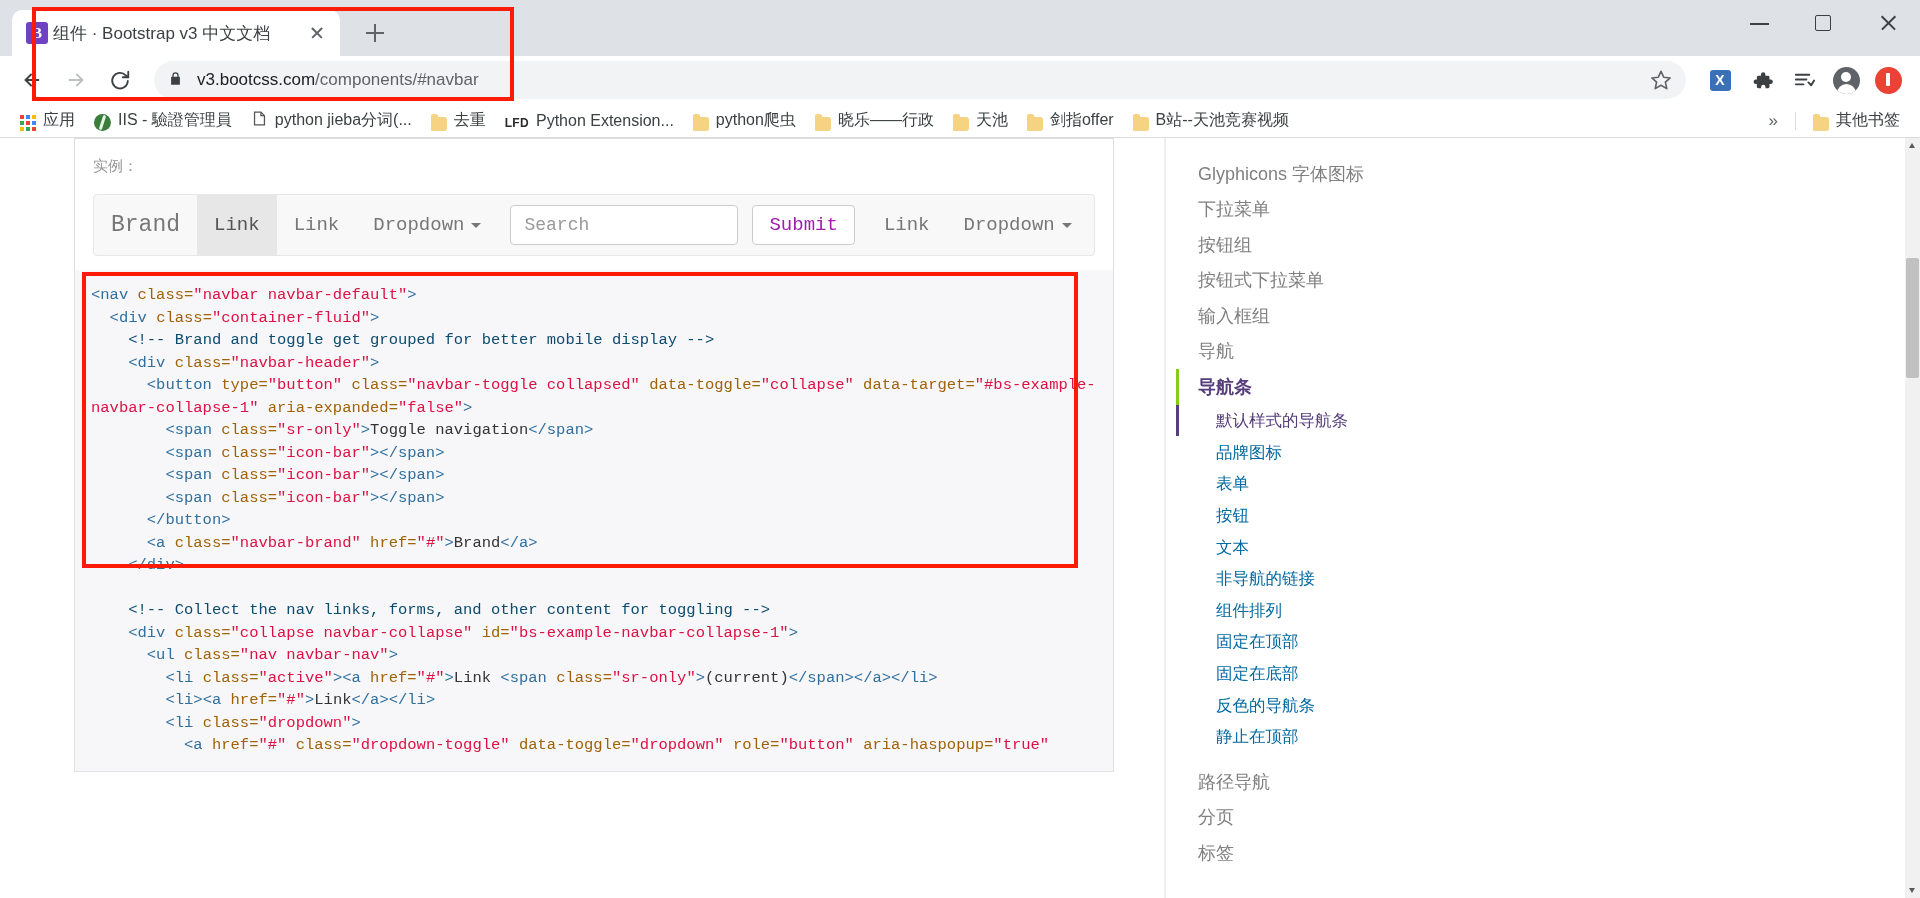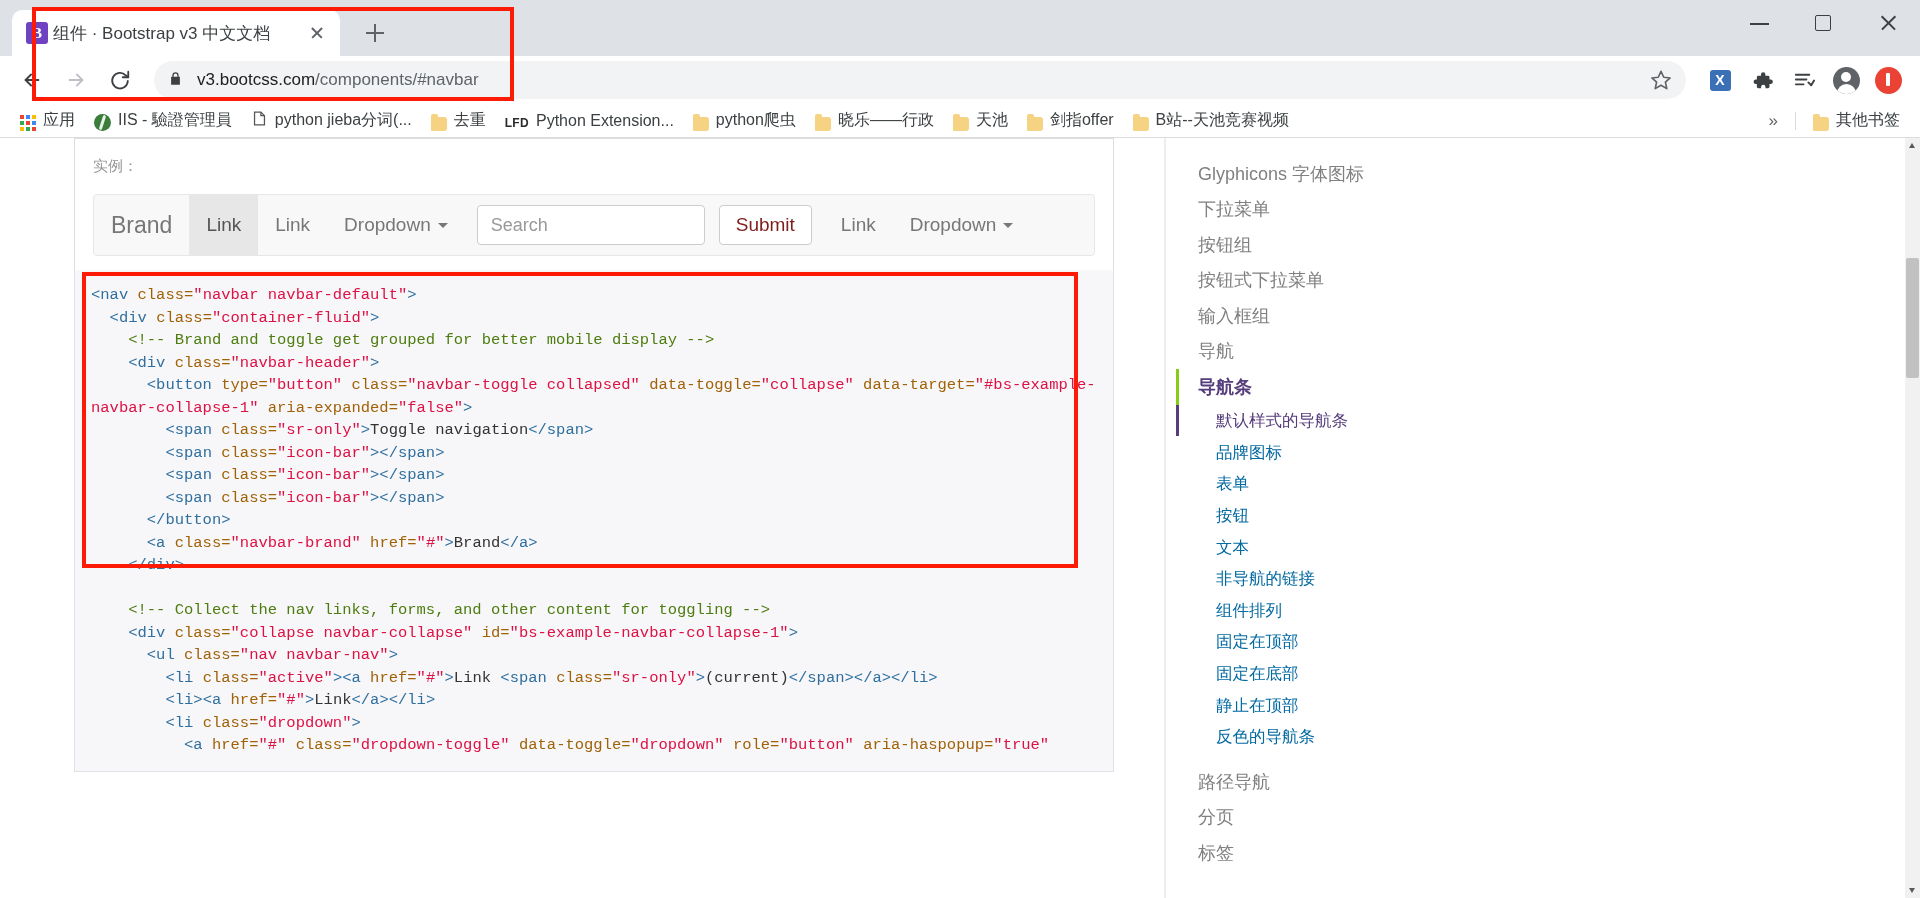"实例：" .demo-box { font-family: none -> Liberation Mono, monospace }
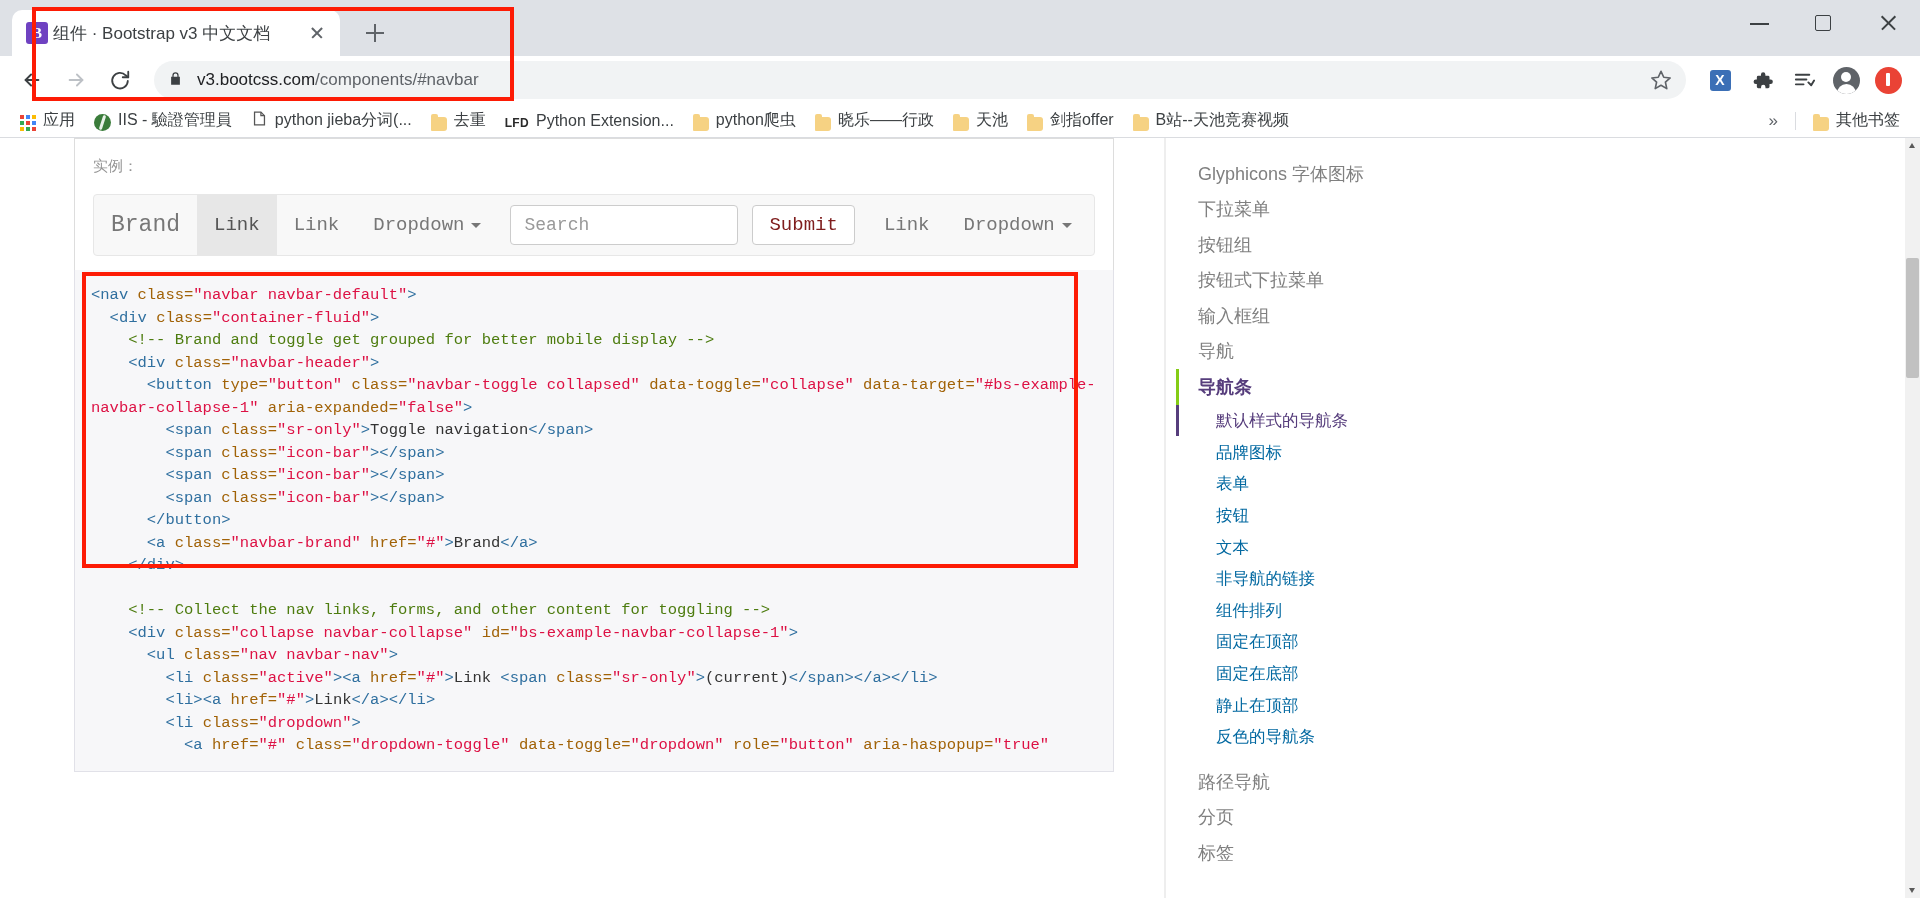"Submit" .nb-submit { color: #7f1d1d -> #a21caf }
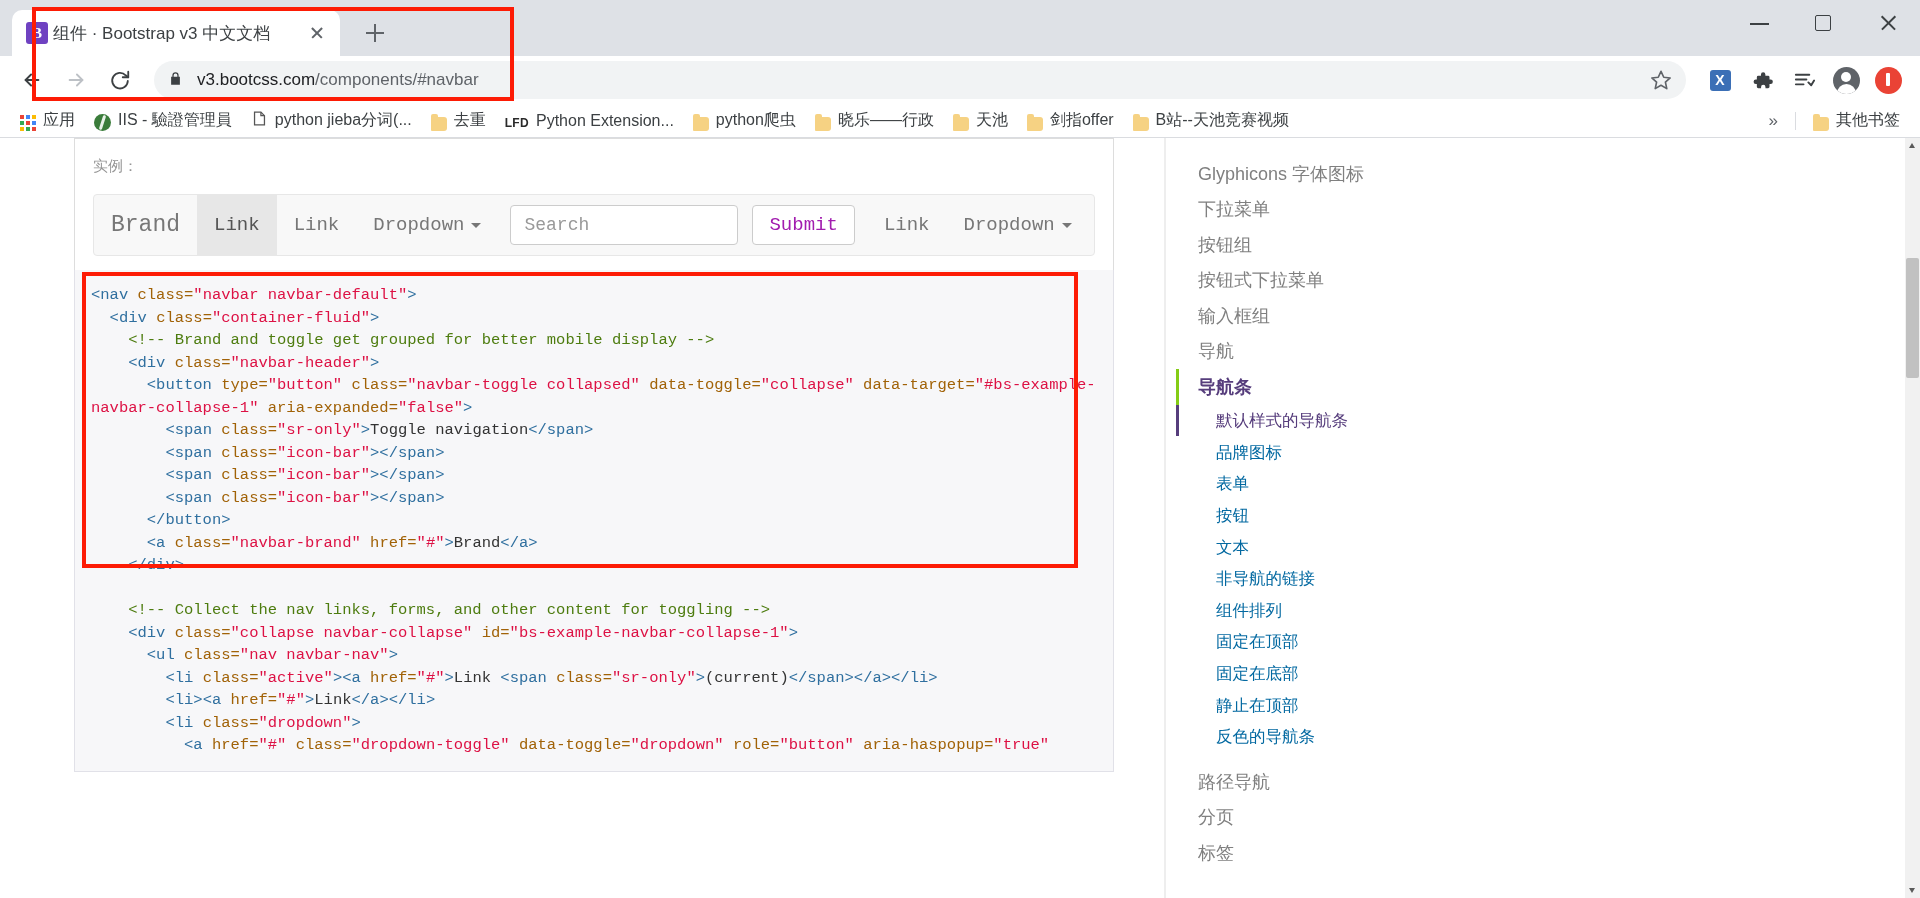"<!-- Brand and toggle get" .t-cmt { color: #4d7c0f -> #0c4a6e }
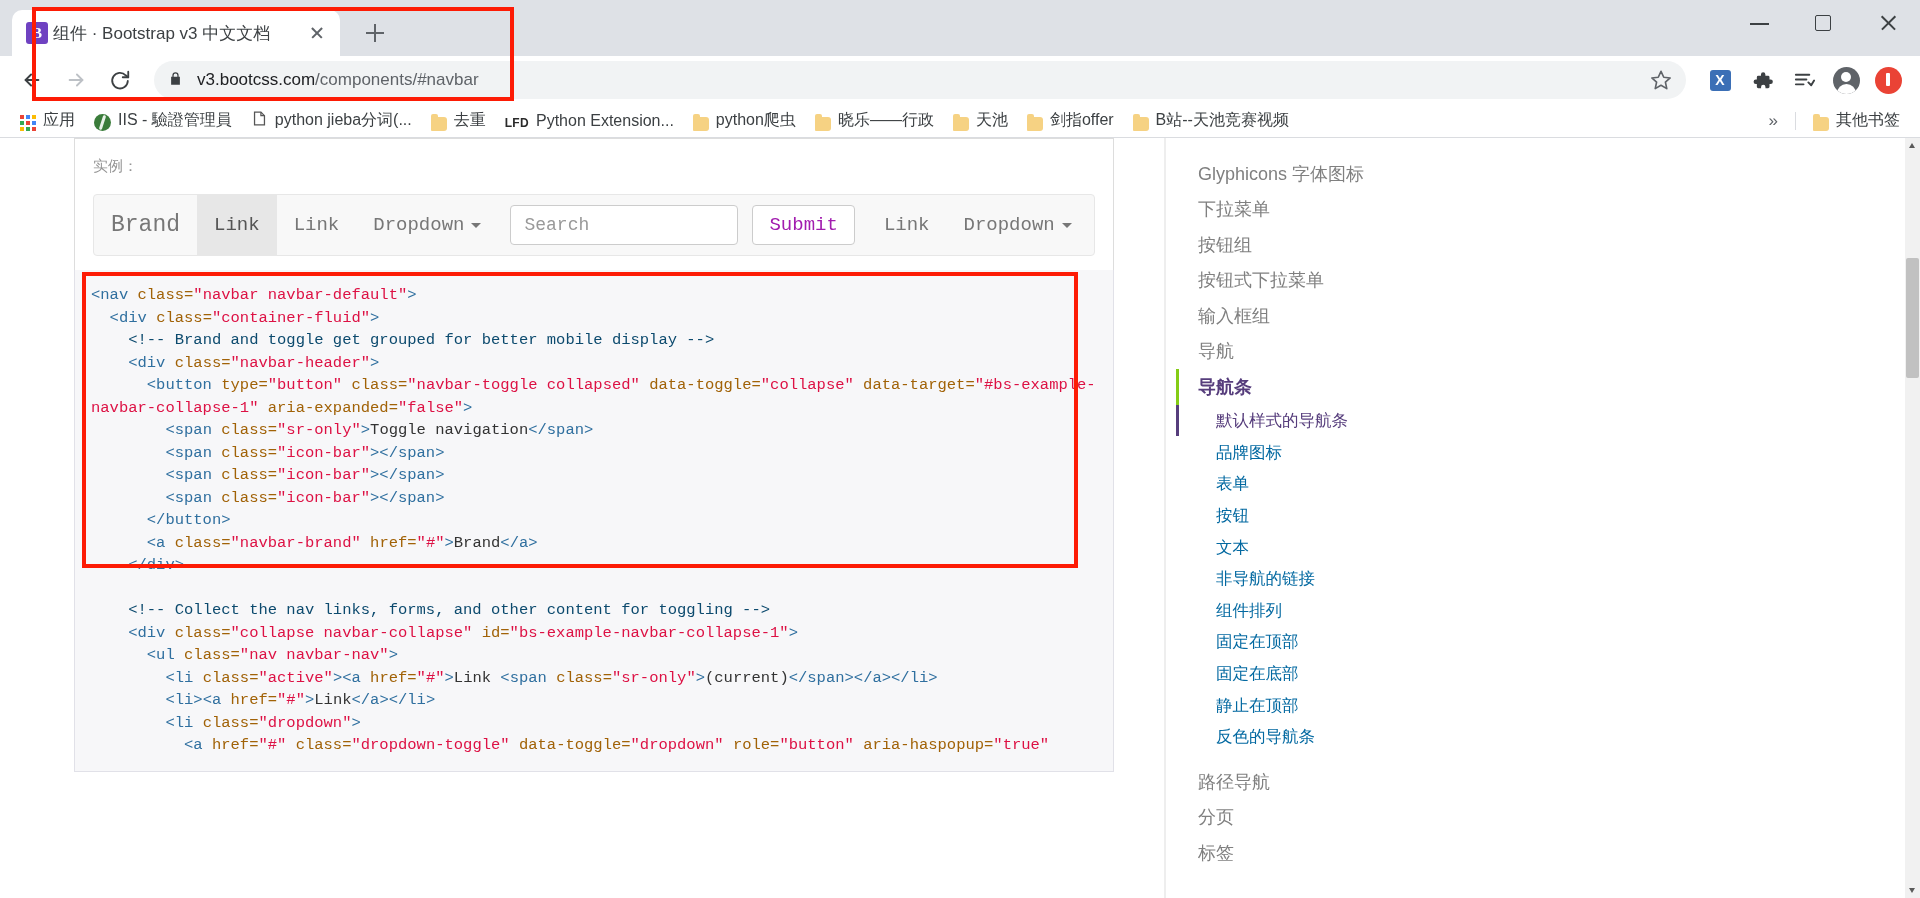"静止在顶部" div.sb-sub { order: before "反色的导航条" -> after "反色的导航条" }
